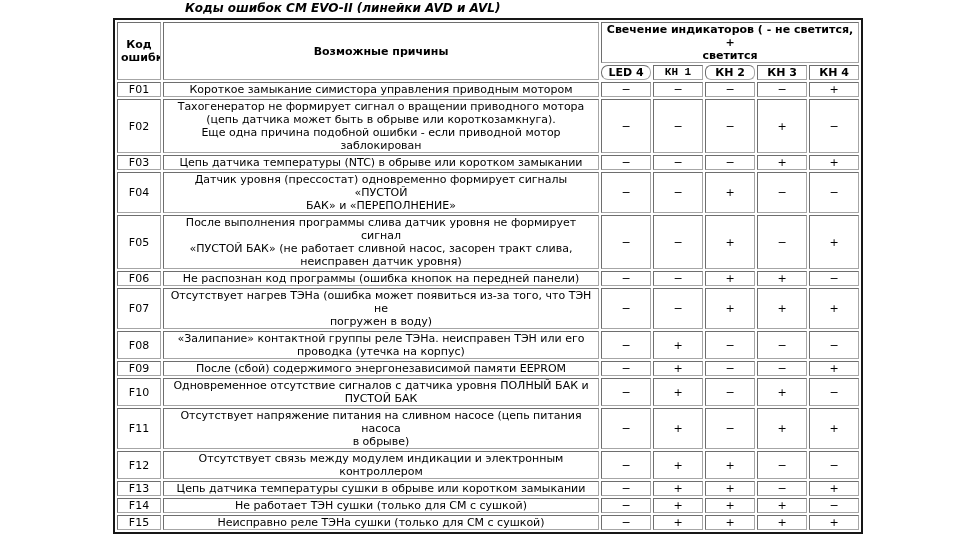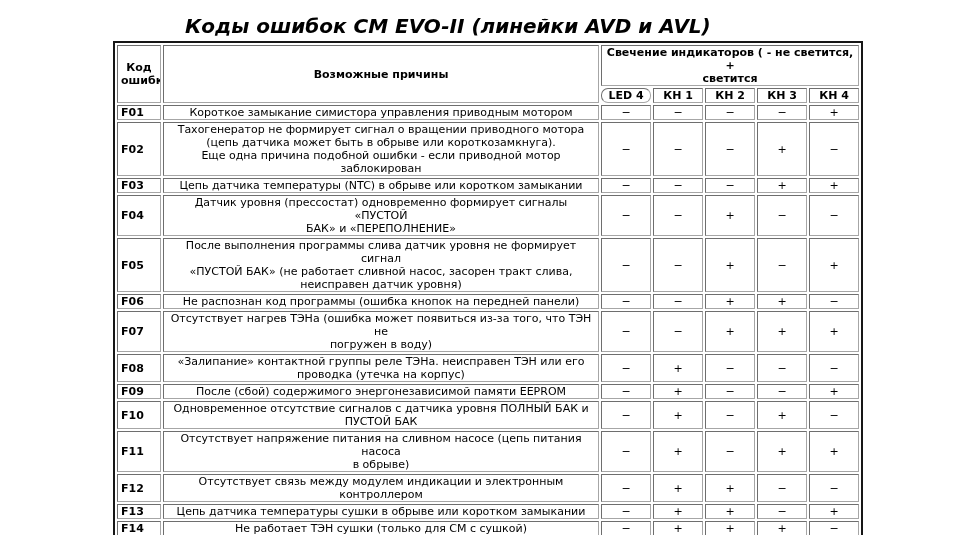"Коды ошибок СМ EVO-II (линейки" .title { font-size: 20px -> 12px; margin: 14px 0 3px 185px -> 1px 0 3px 185px }
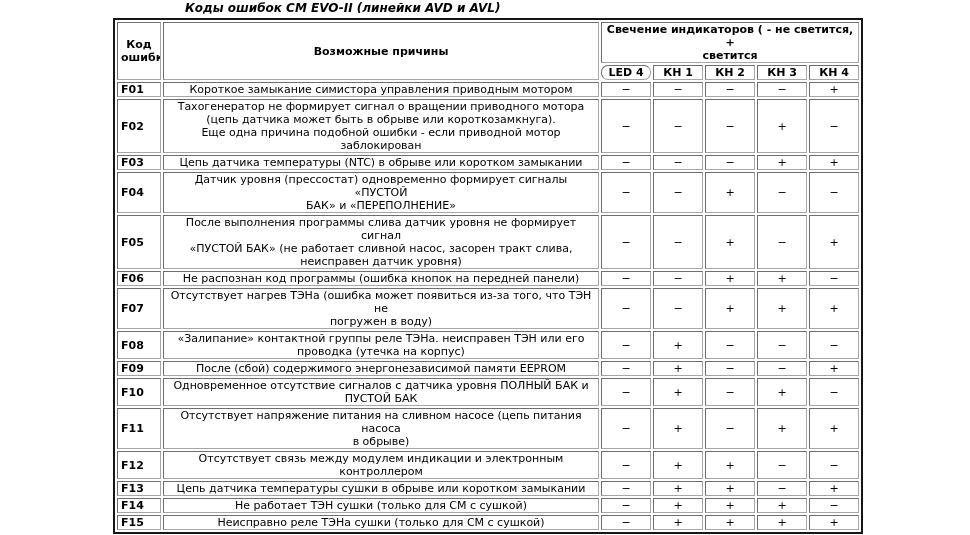"КН 1" th { font-family: none -> Liberation Mono, monospace }
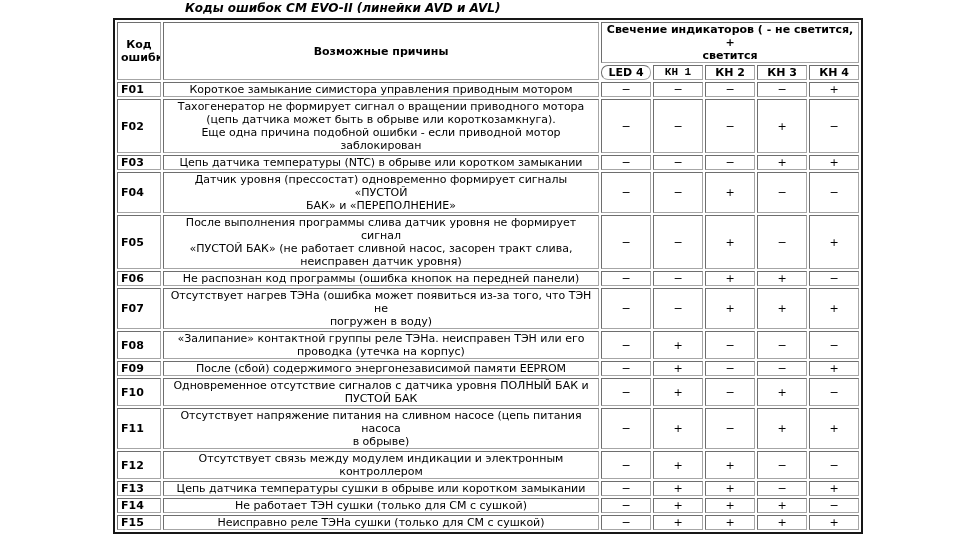"КН 2" th { border-radius: none -> 6px }
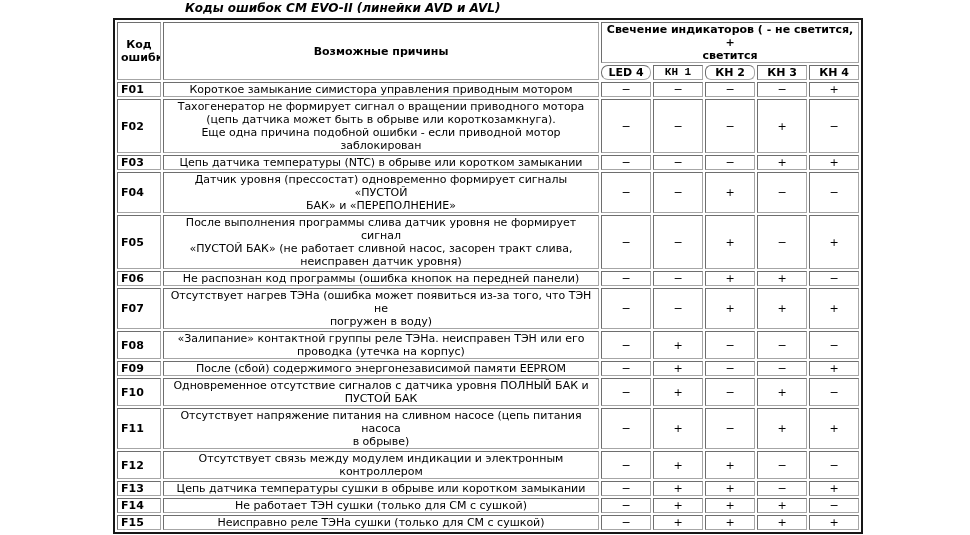"F01" td.code { font-weight: bold -> normal; text-align: left -> center }
